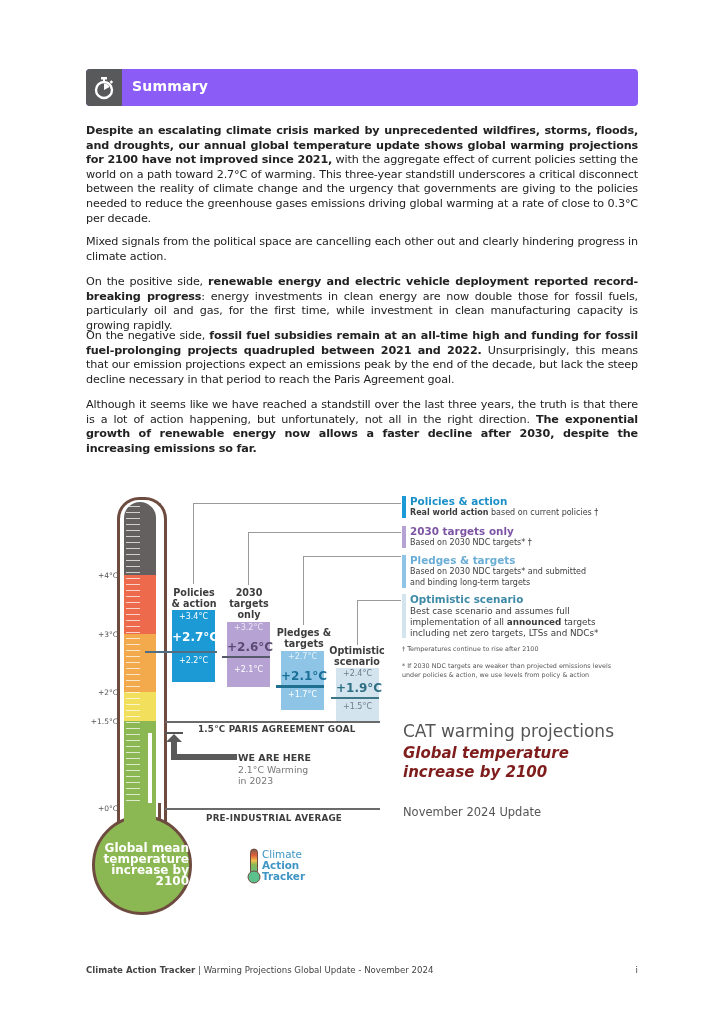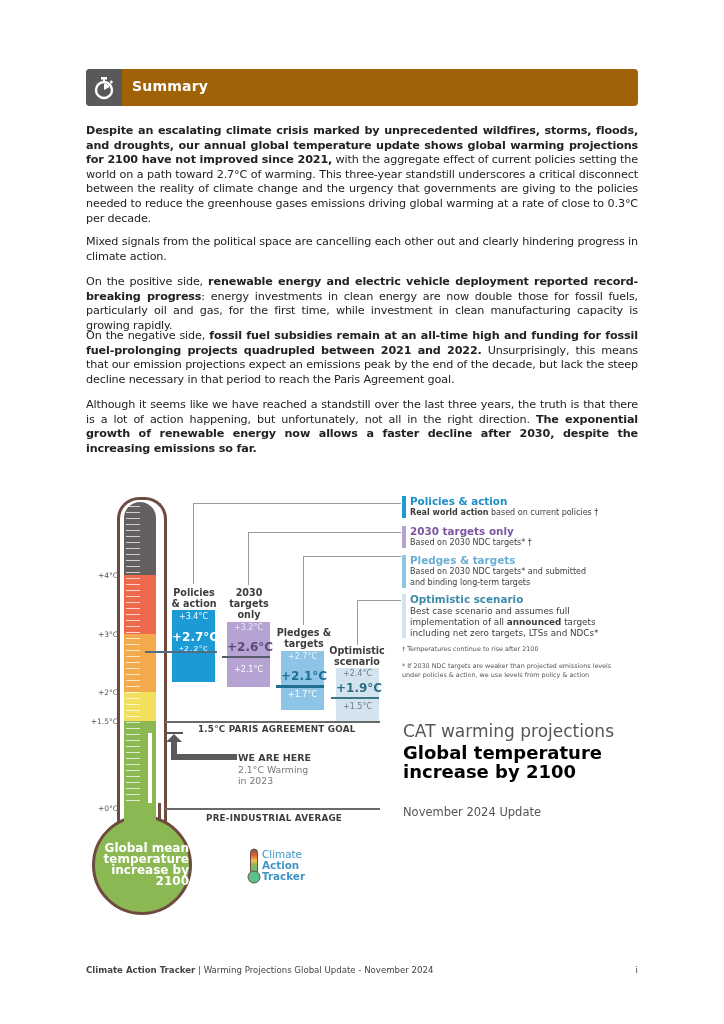"Summary" .hdr { background: #a16207 -> #8b5cf6 }
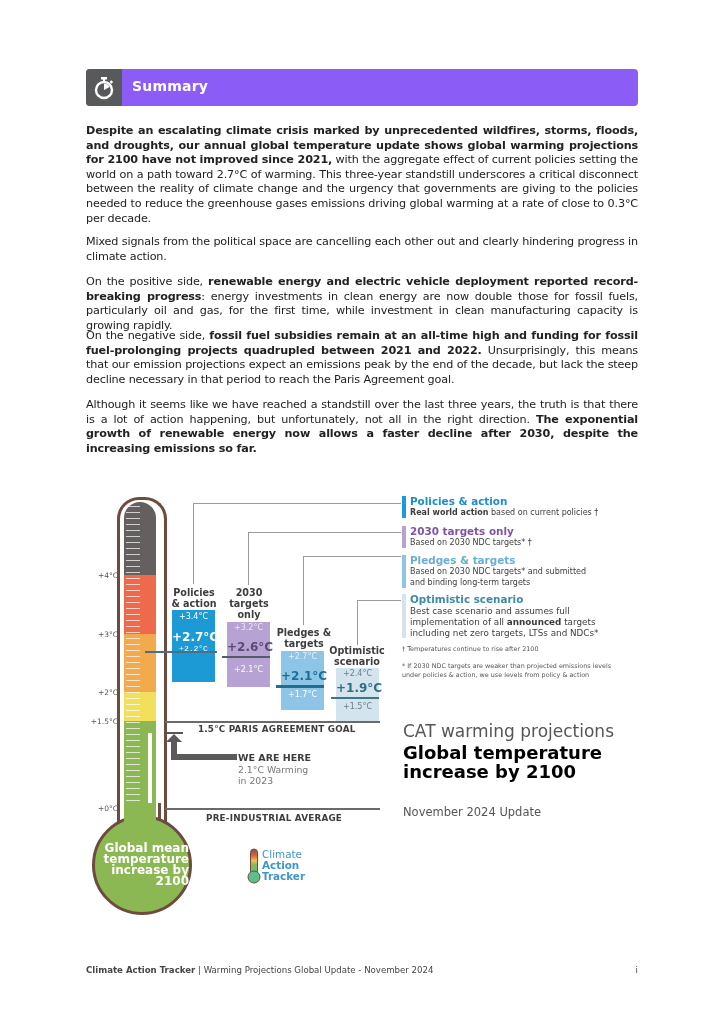"+2.2°C" div.lo { font-family: Liberation Mono, monospace -> none; margin-top: none -> 12px }
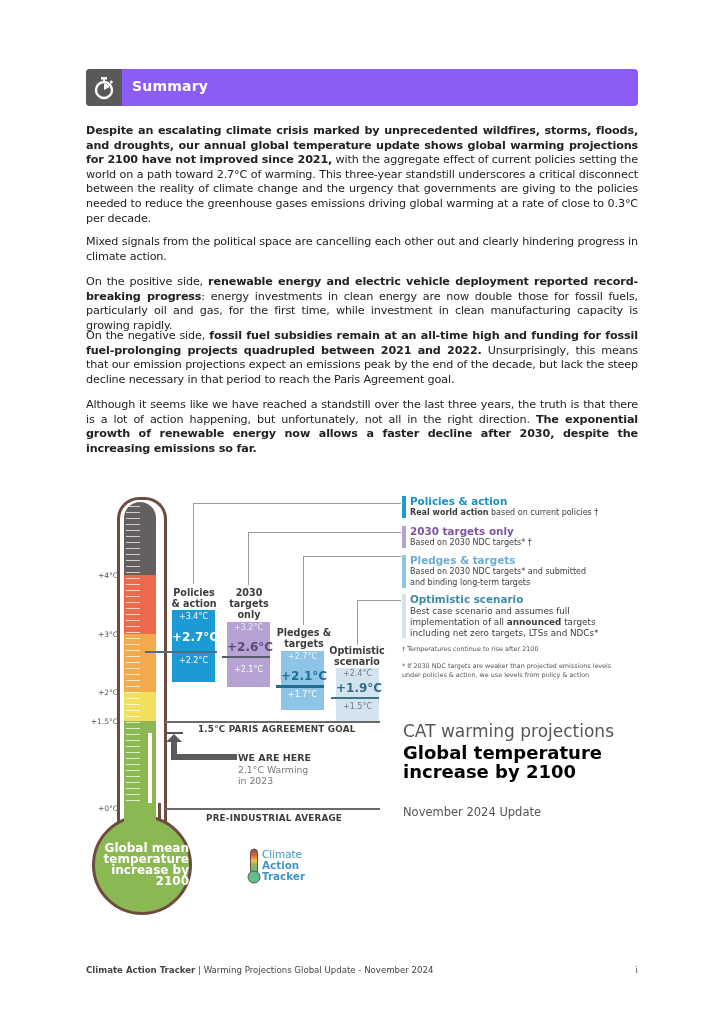"Global temperature" .cat-sub { color: #000000 -> #7f1d1d; font-size: 18px -> 15px; font-style: none -> italic }
